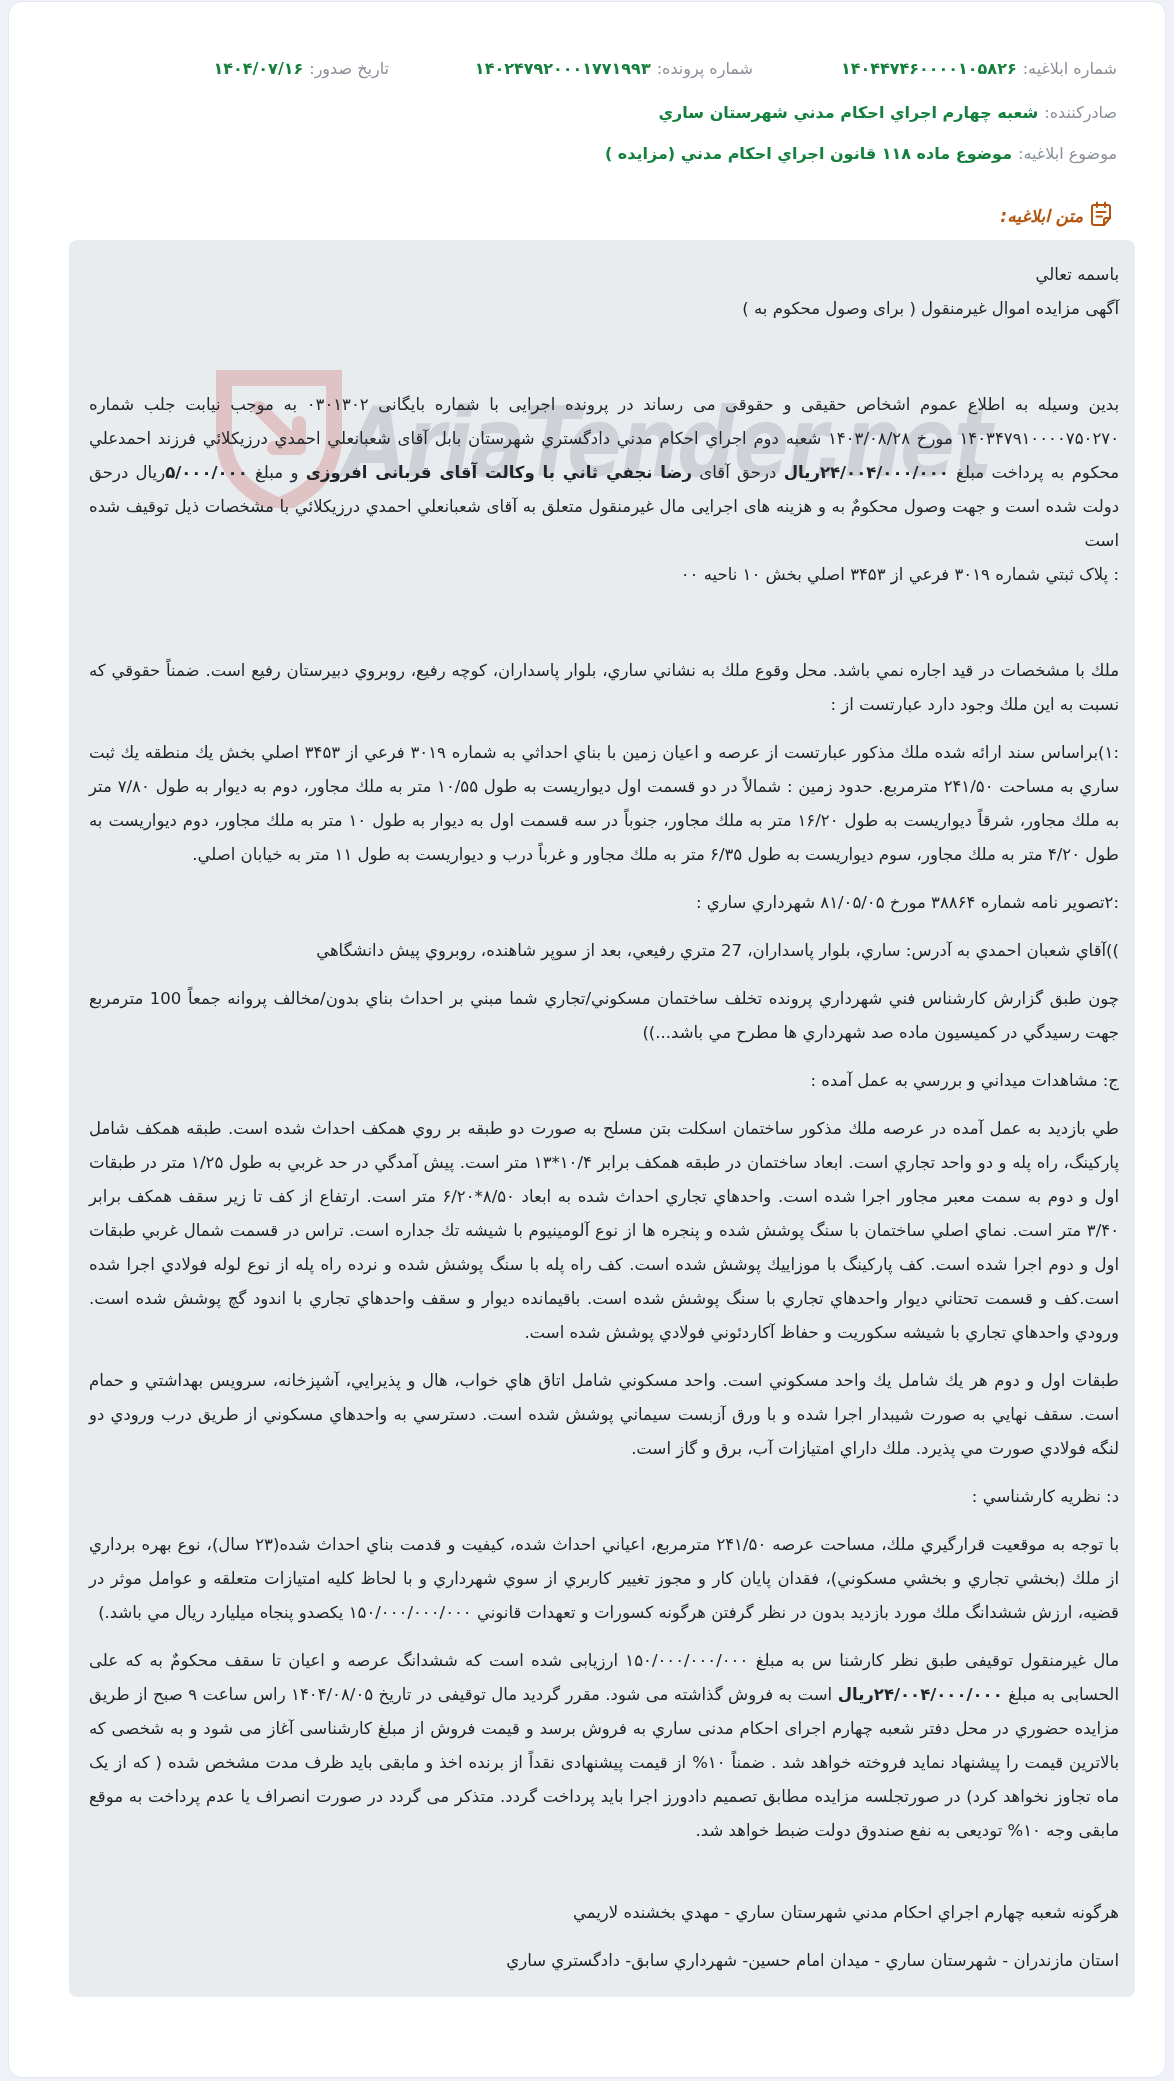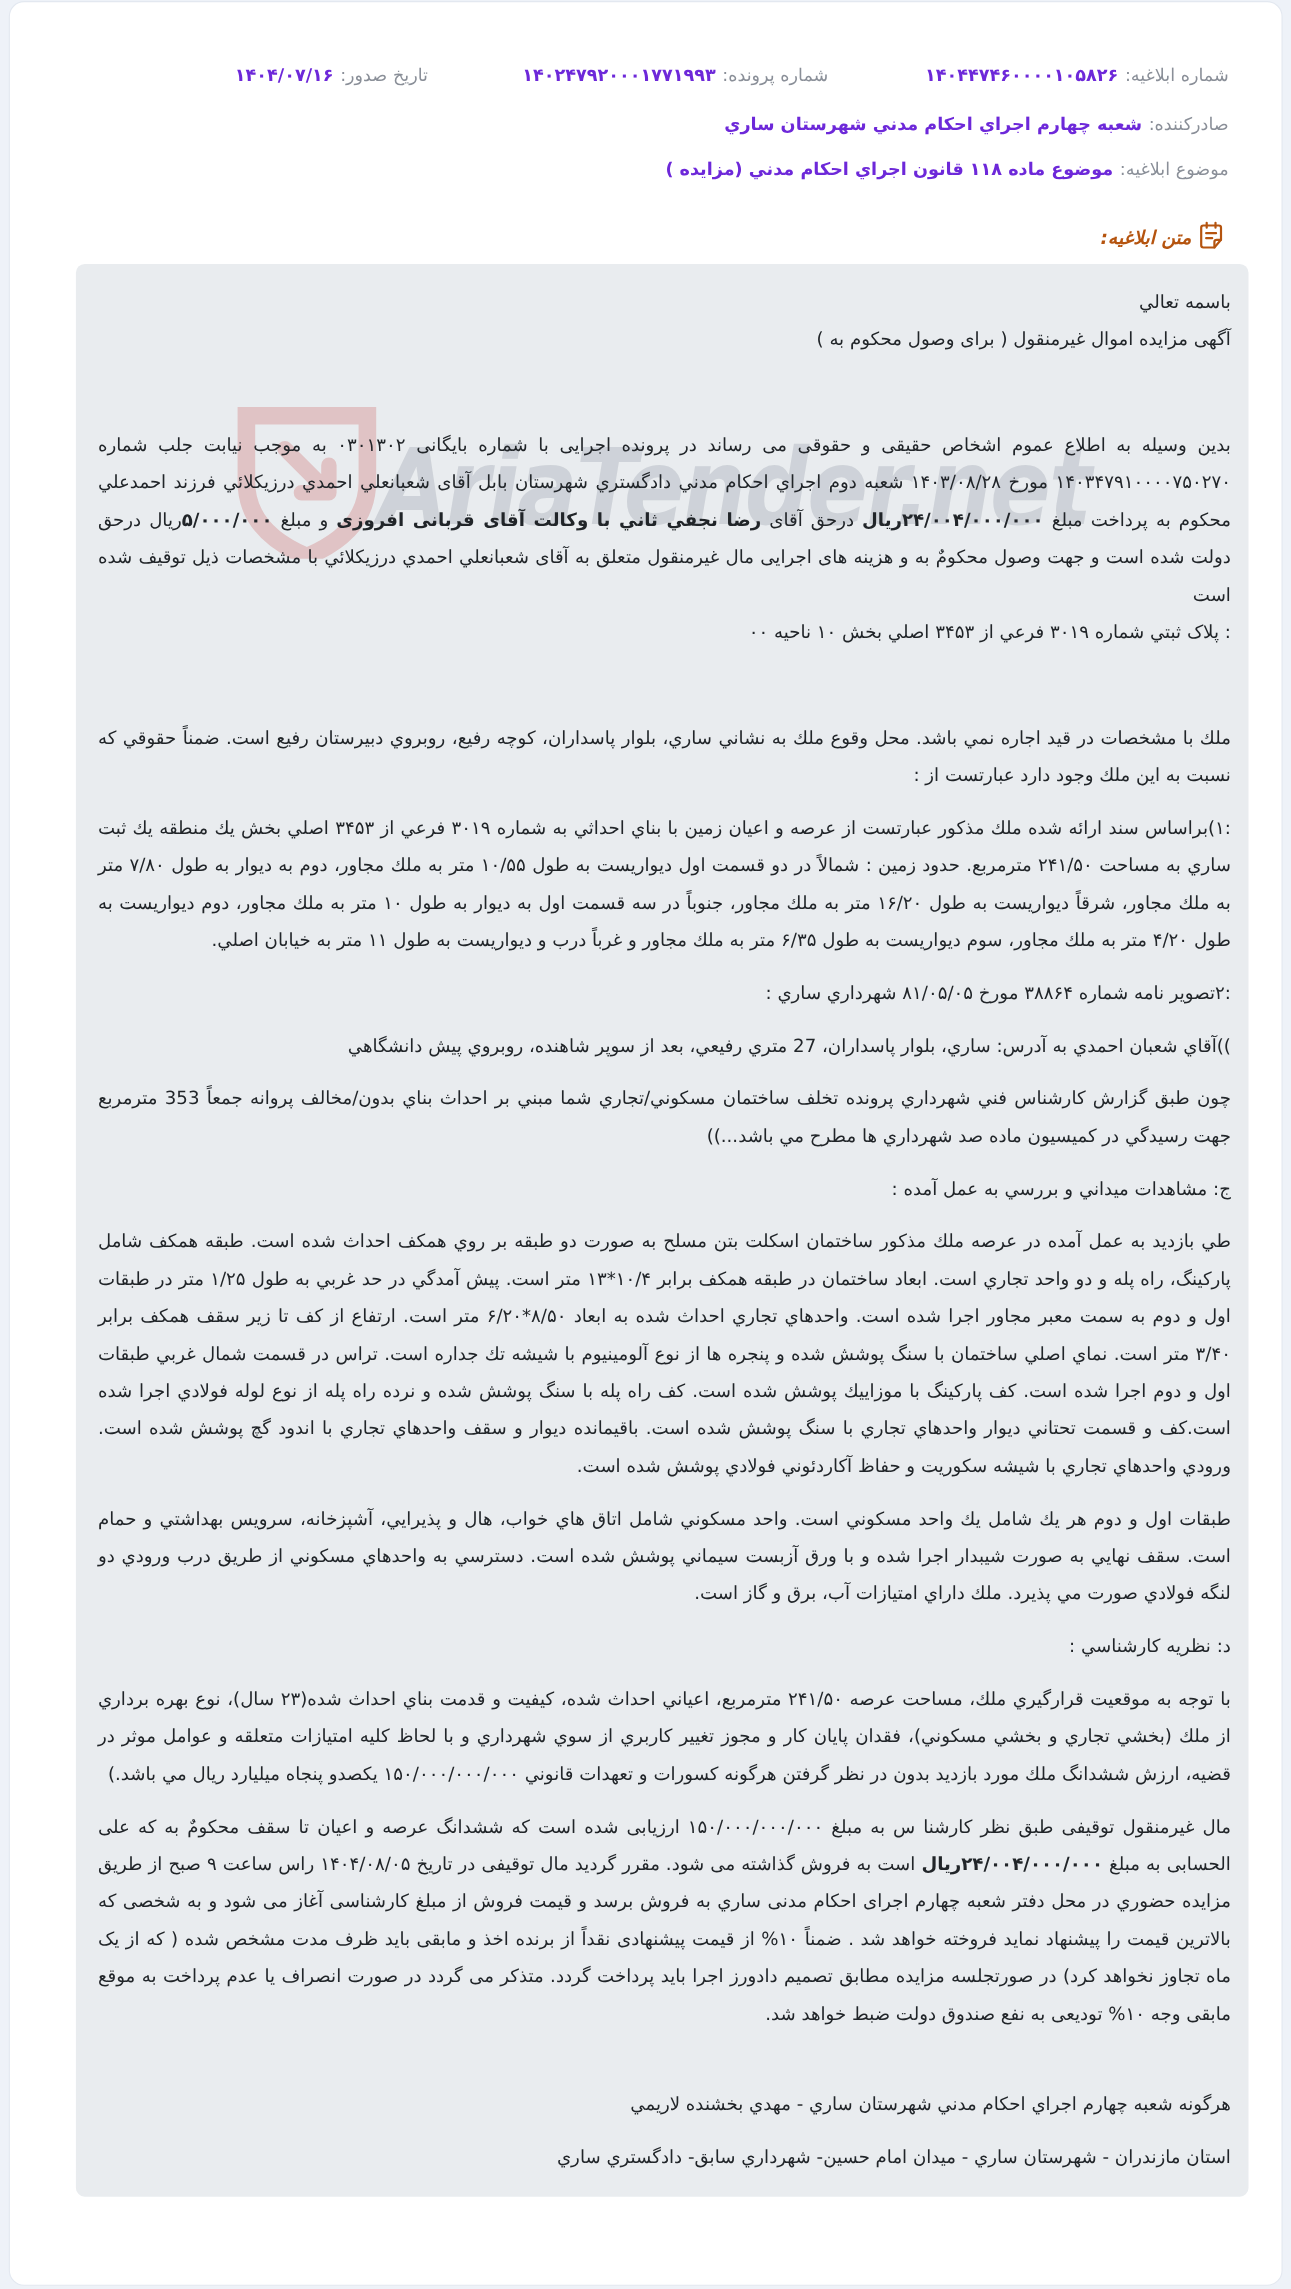"۱۴۰۴/۰۷/۱۶" .meta-value { color: #6d28d9 -> #15803d }
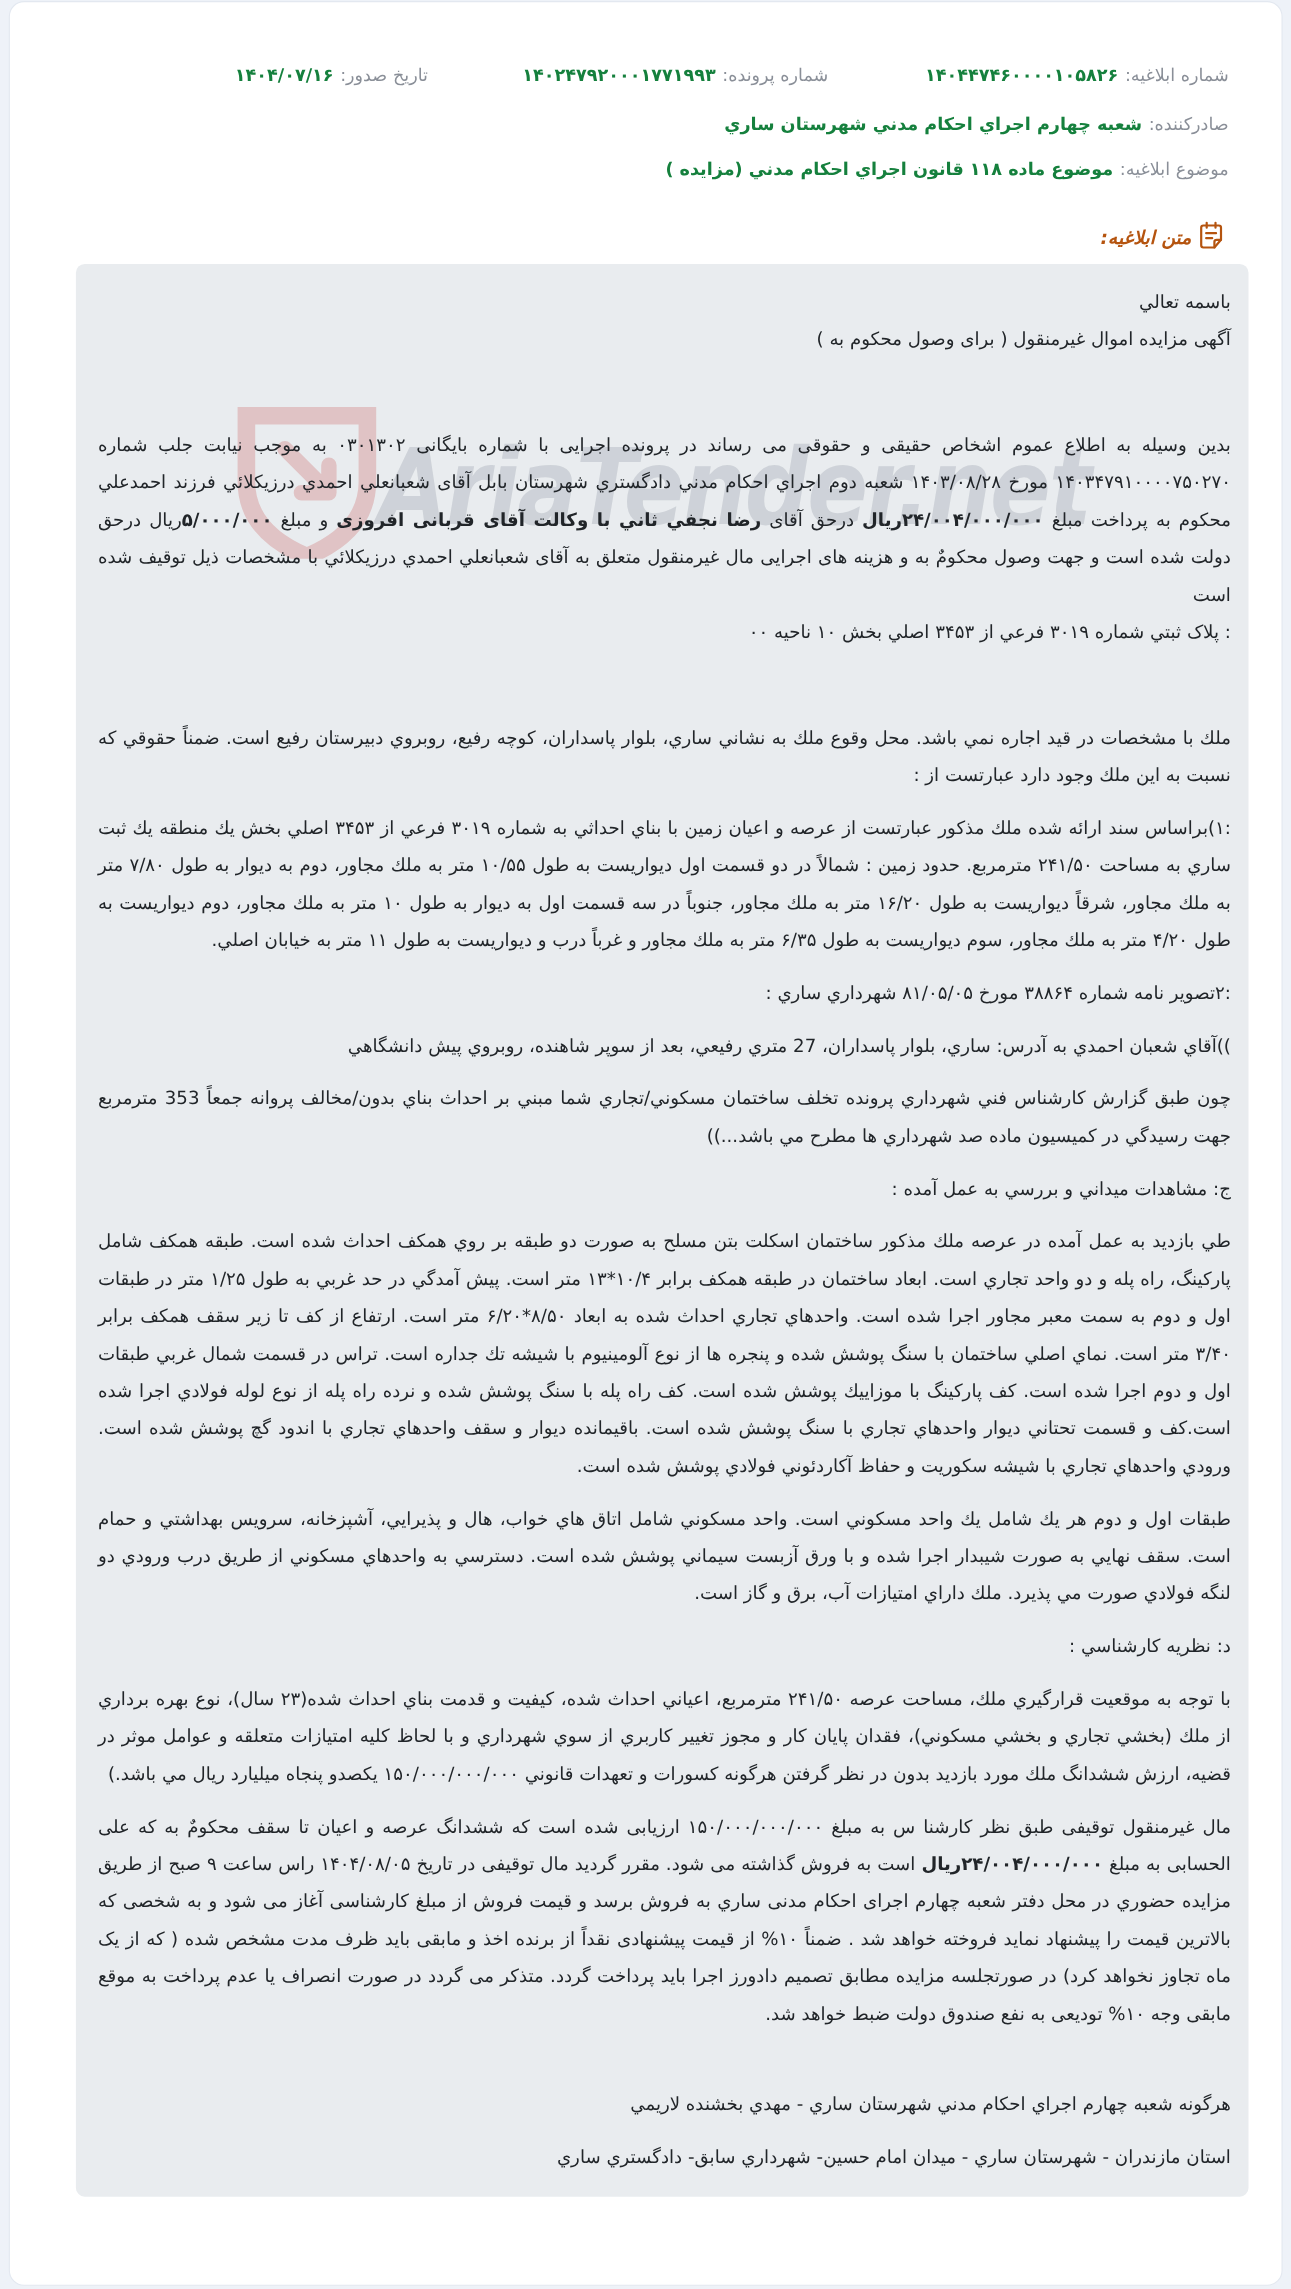"چون طبق گزارش كارشناس فني" p { text: 353 -> 100 }
